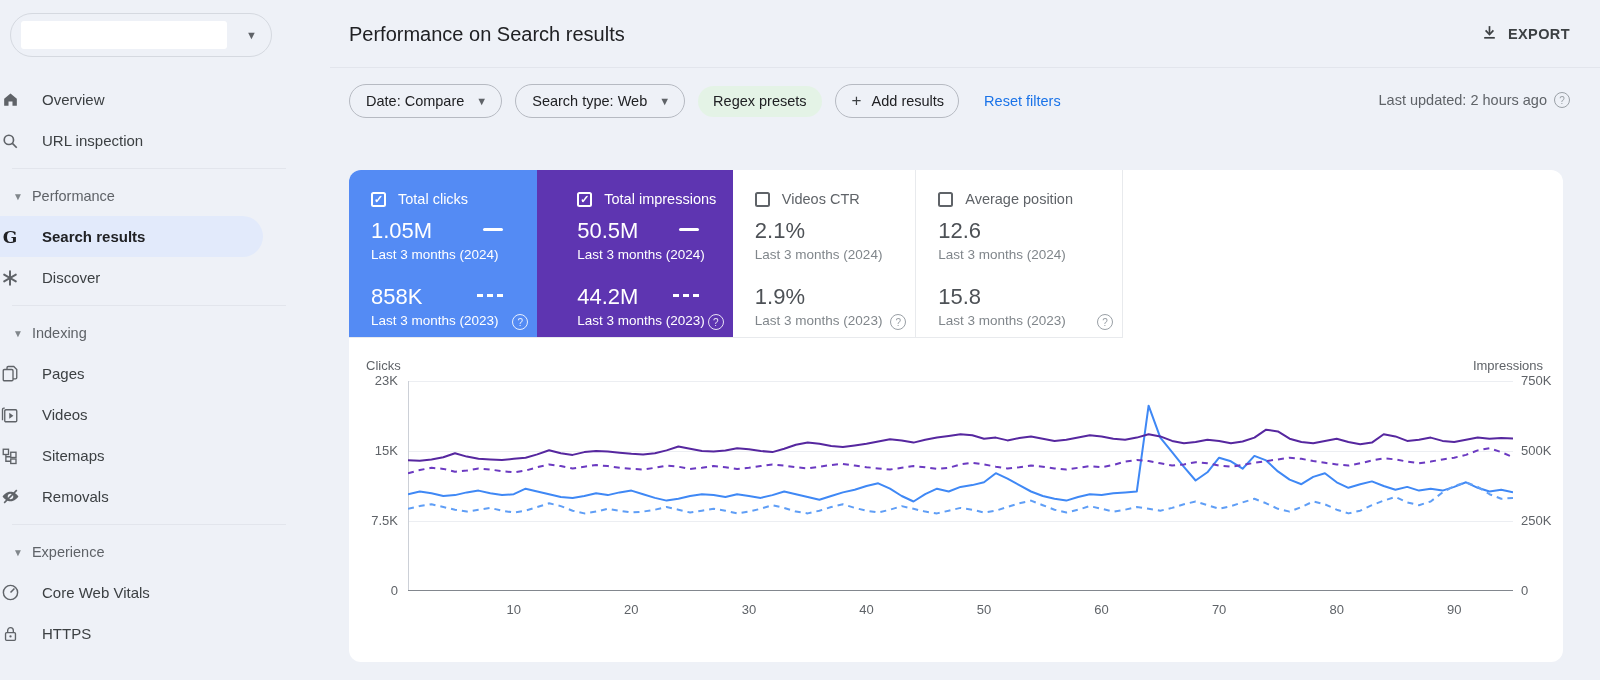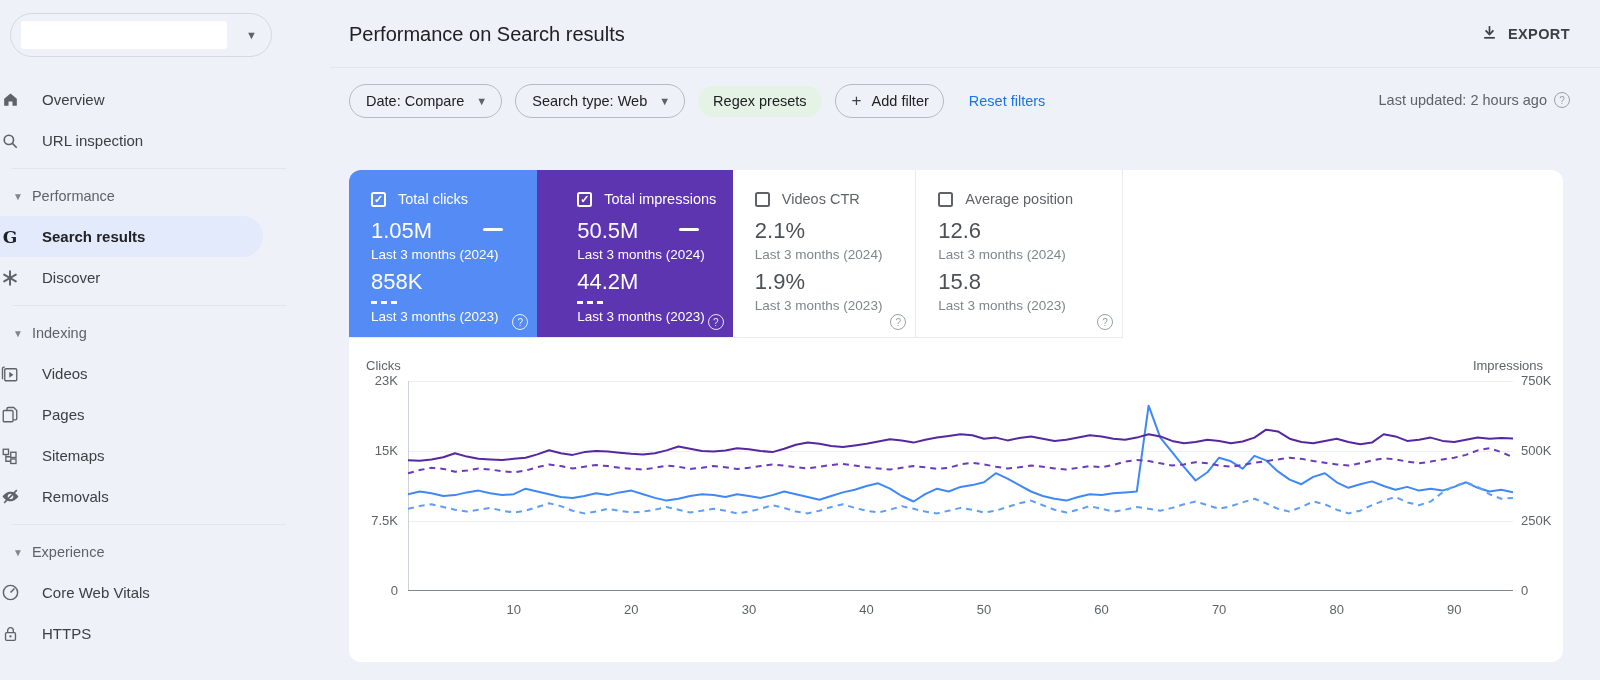"Add filter" span { text: filter -> results }
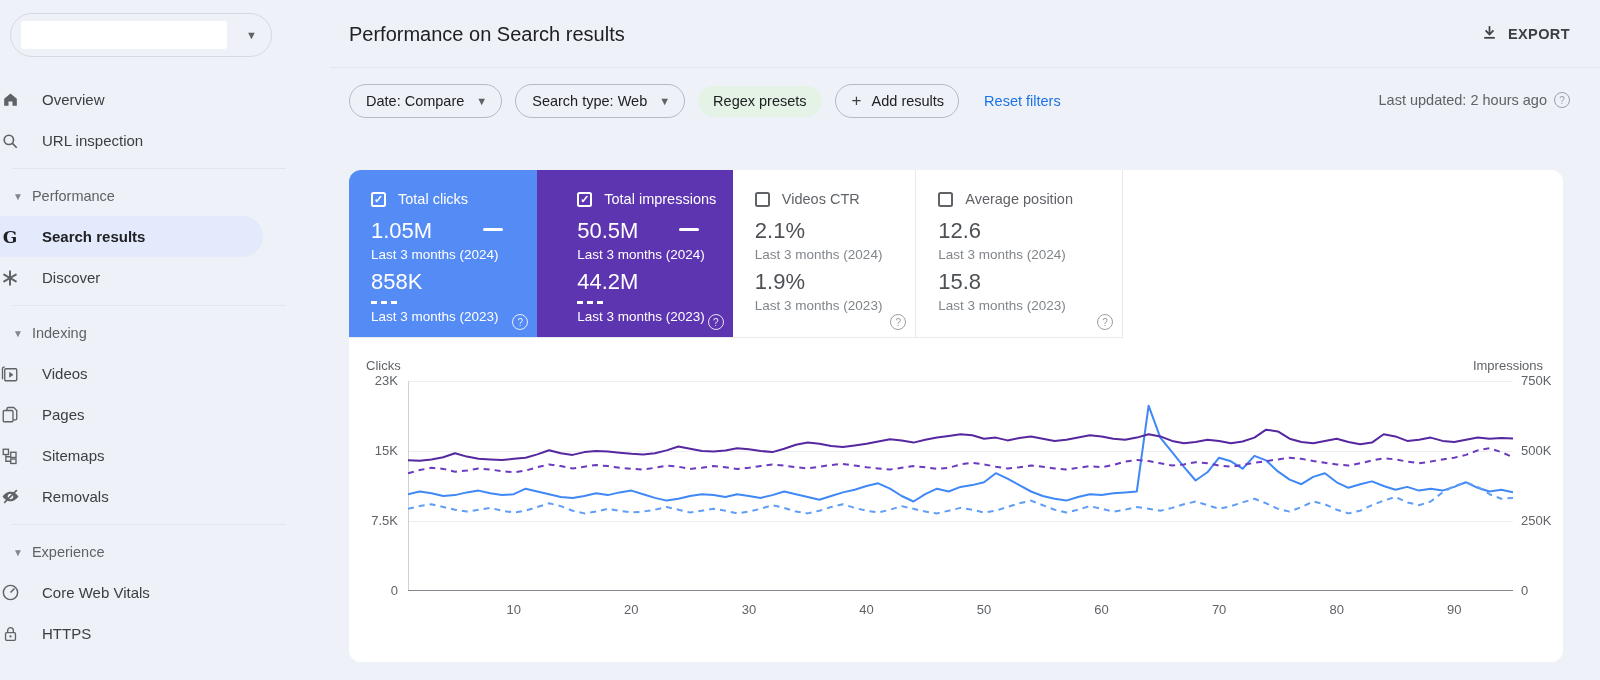"858K" .val-row.second { flex-direction: column -> none; margin-top: 9px -> 24px }
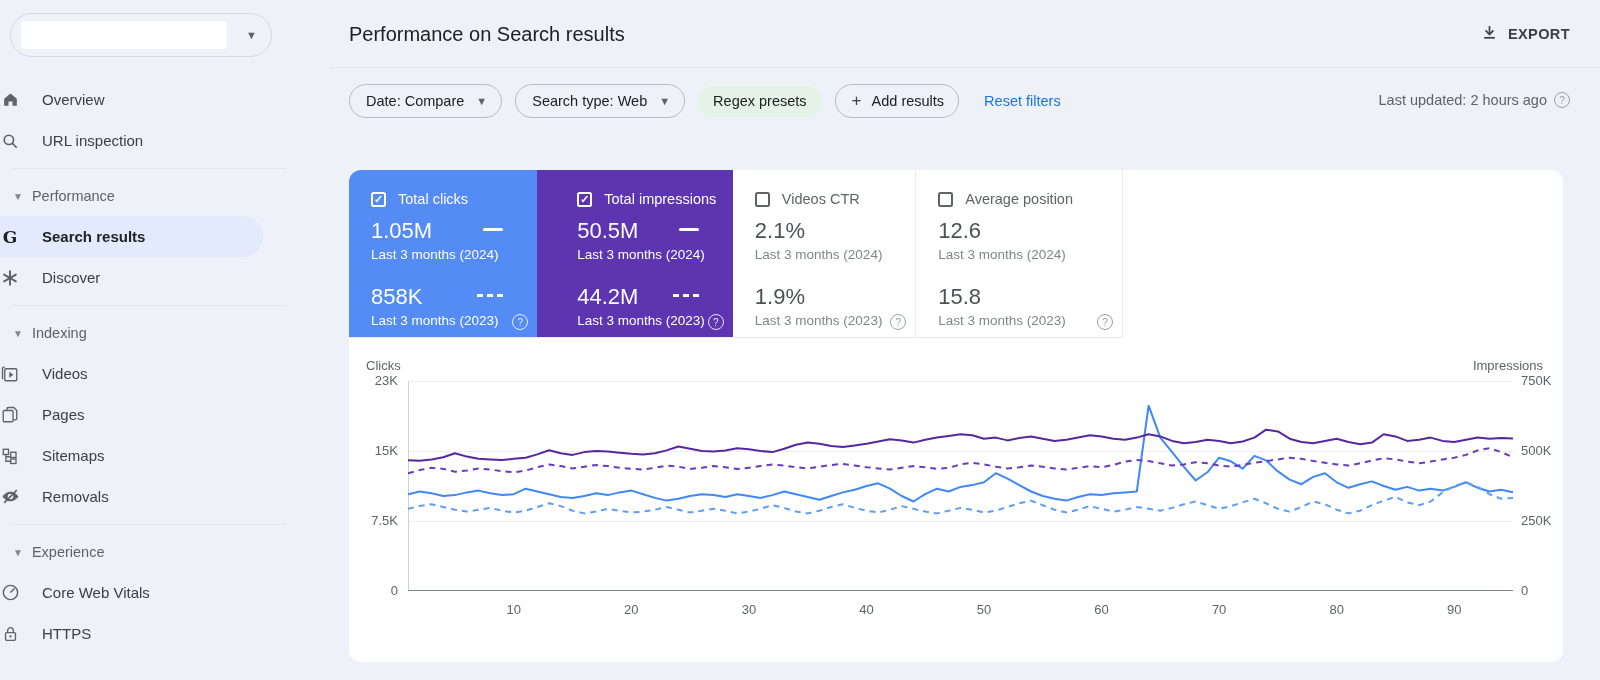"Videos" div.nav-row { order: before "Pages" -> after "Pages" }
